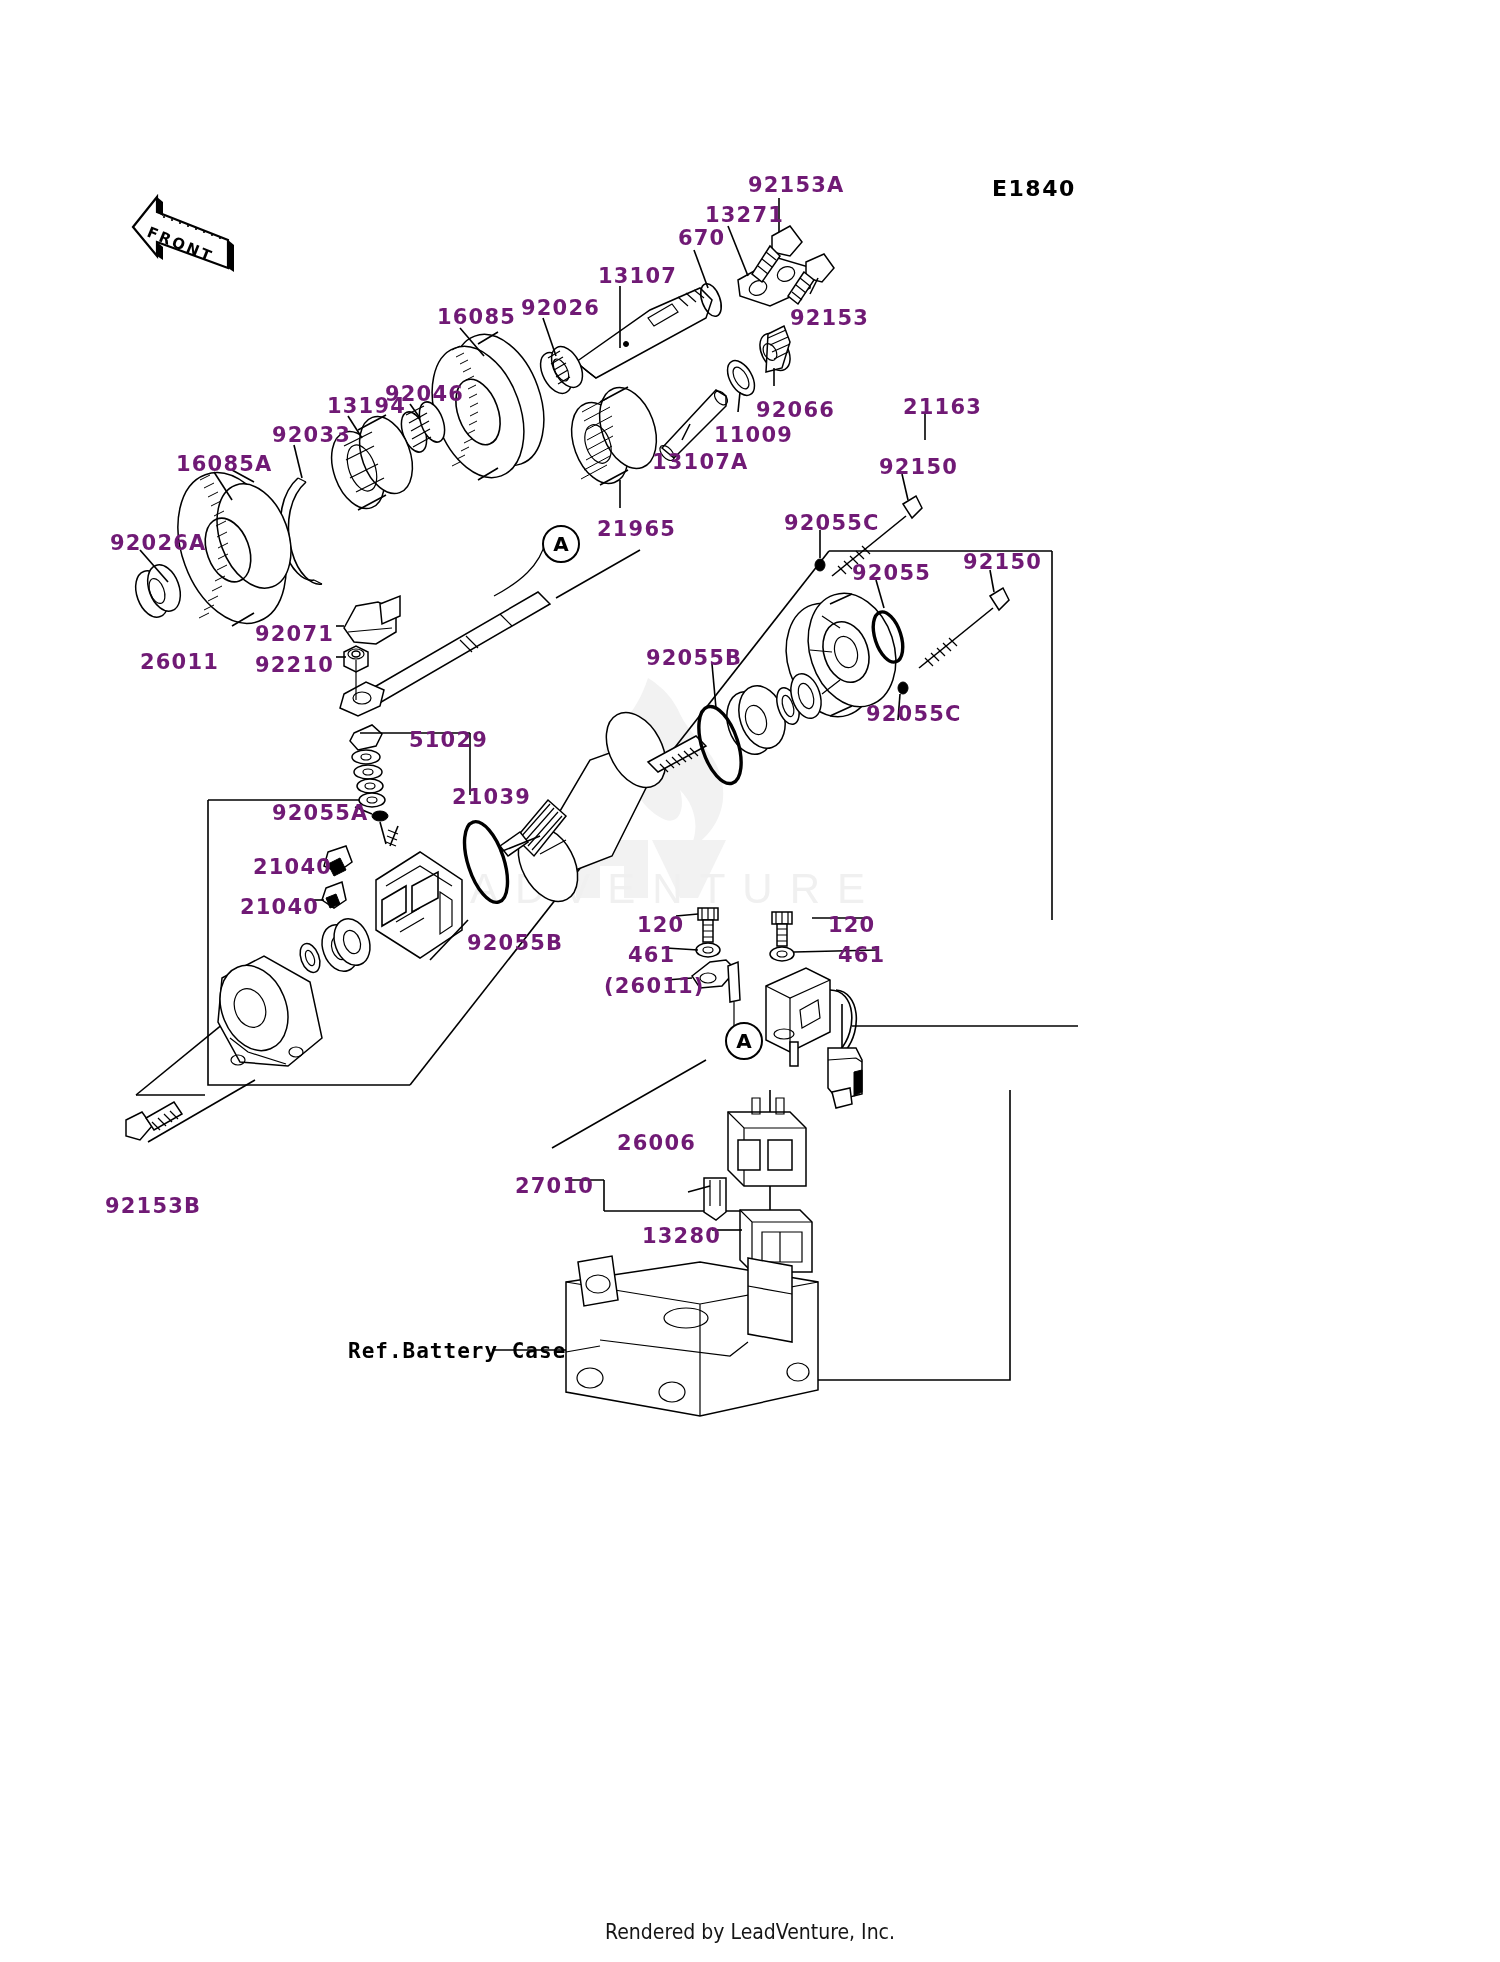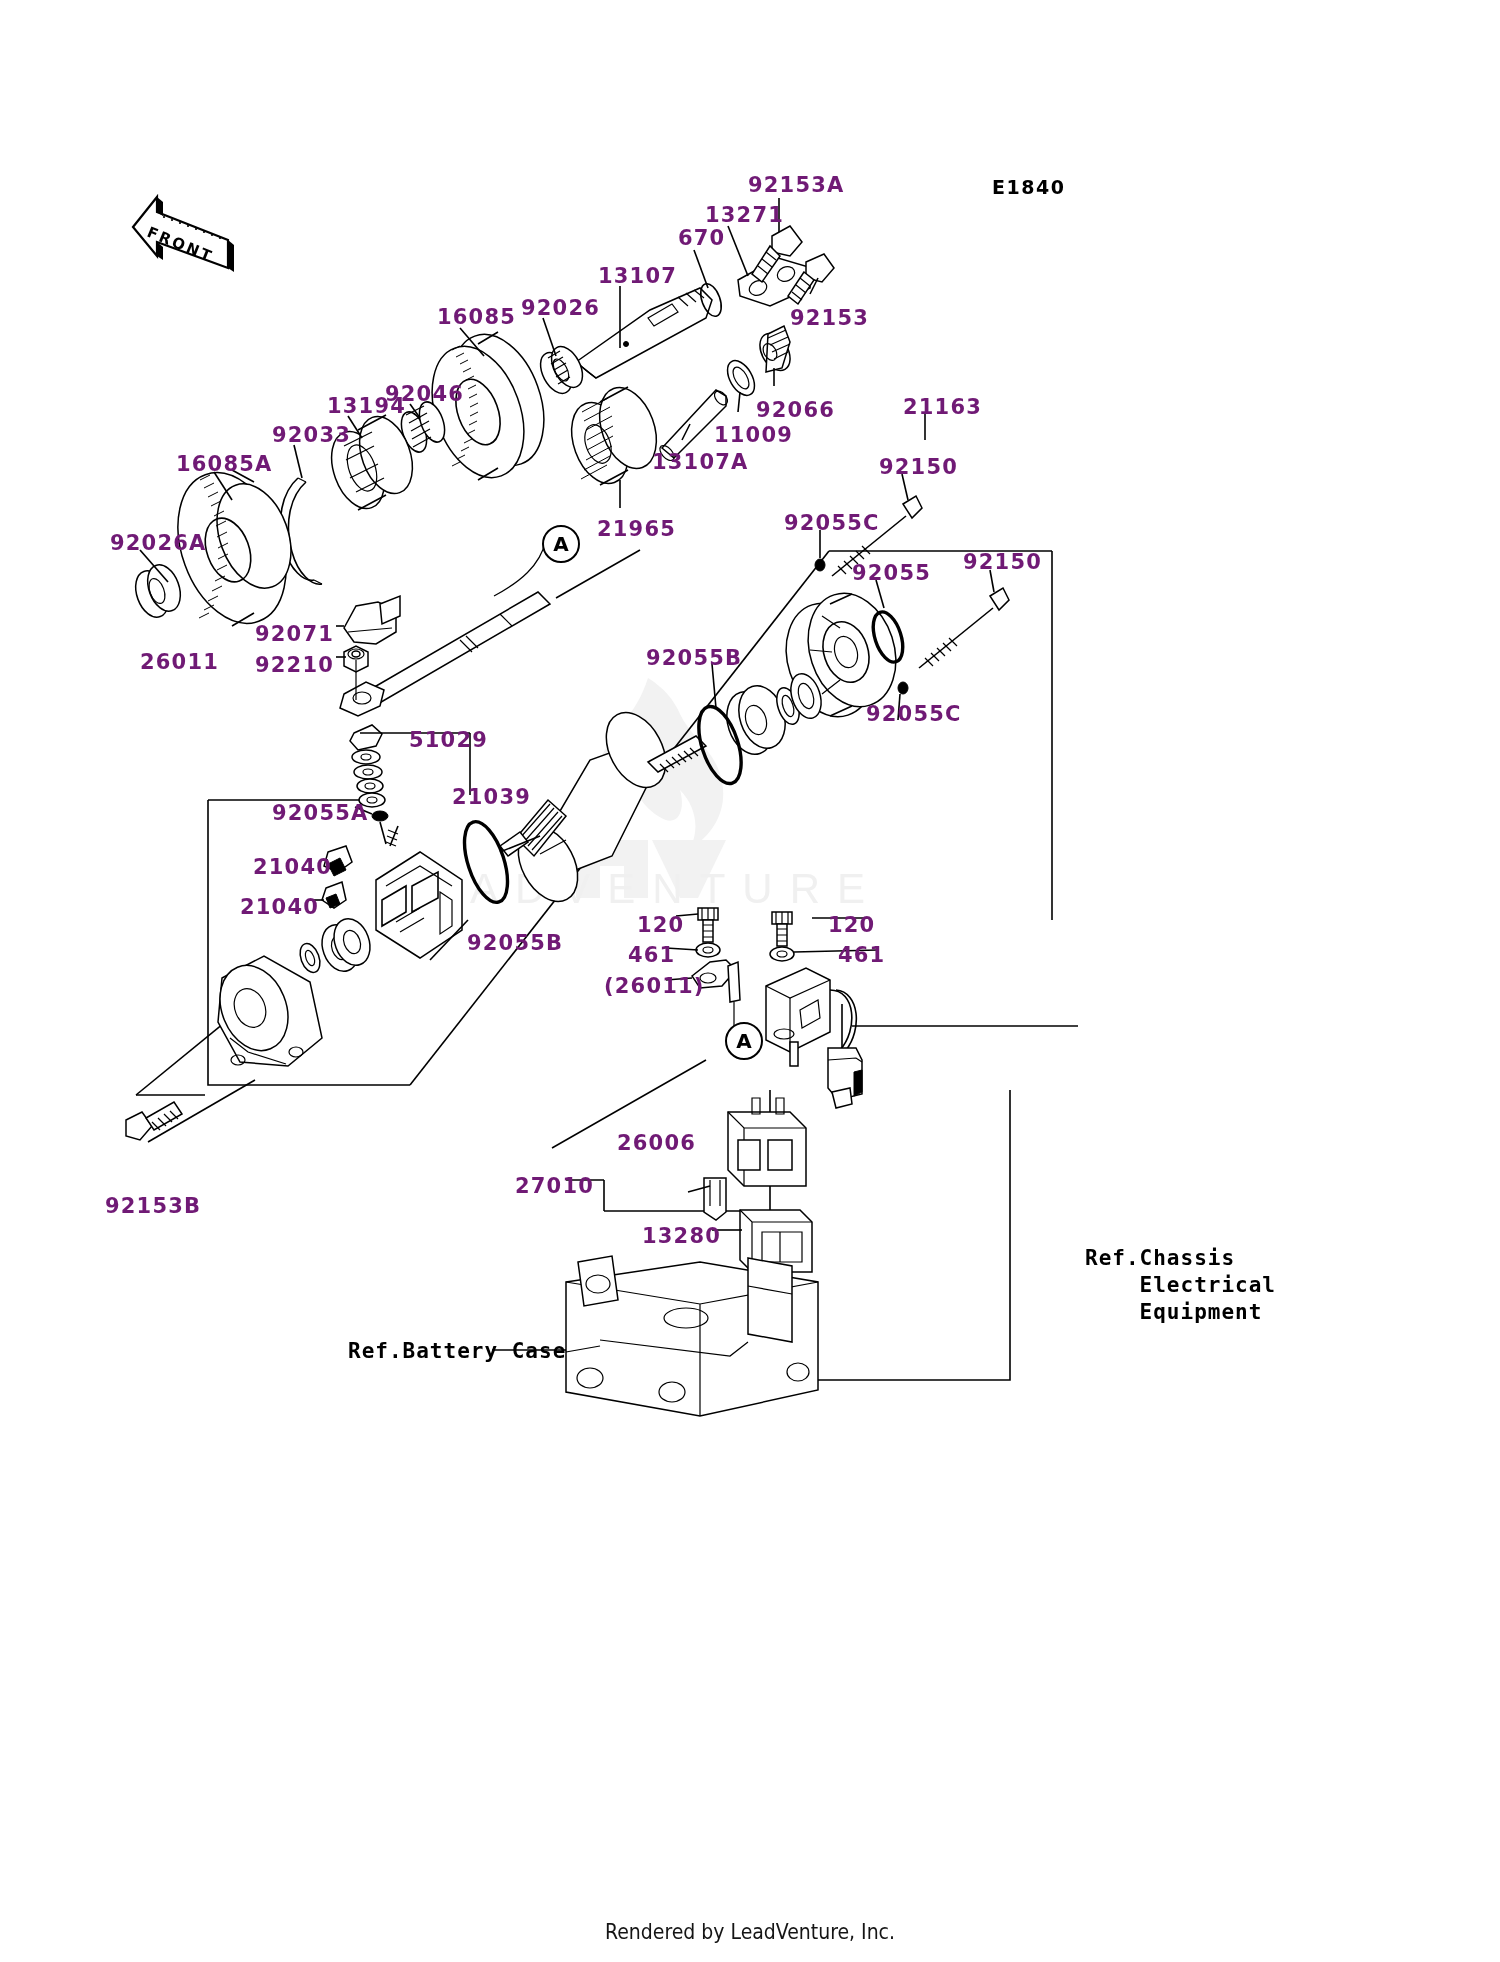"E1840" .code { font-size: 19px -> 22px }
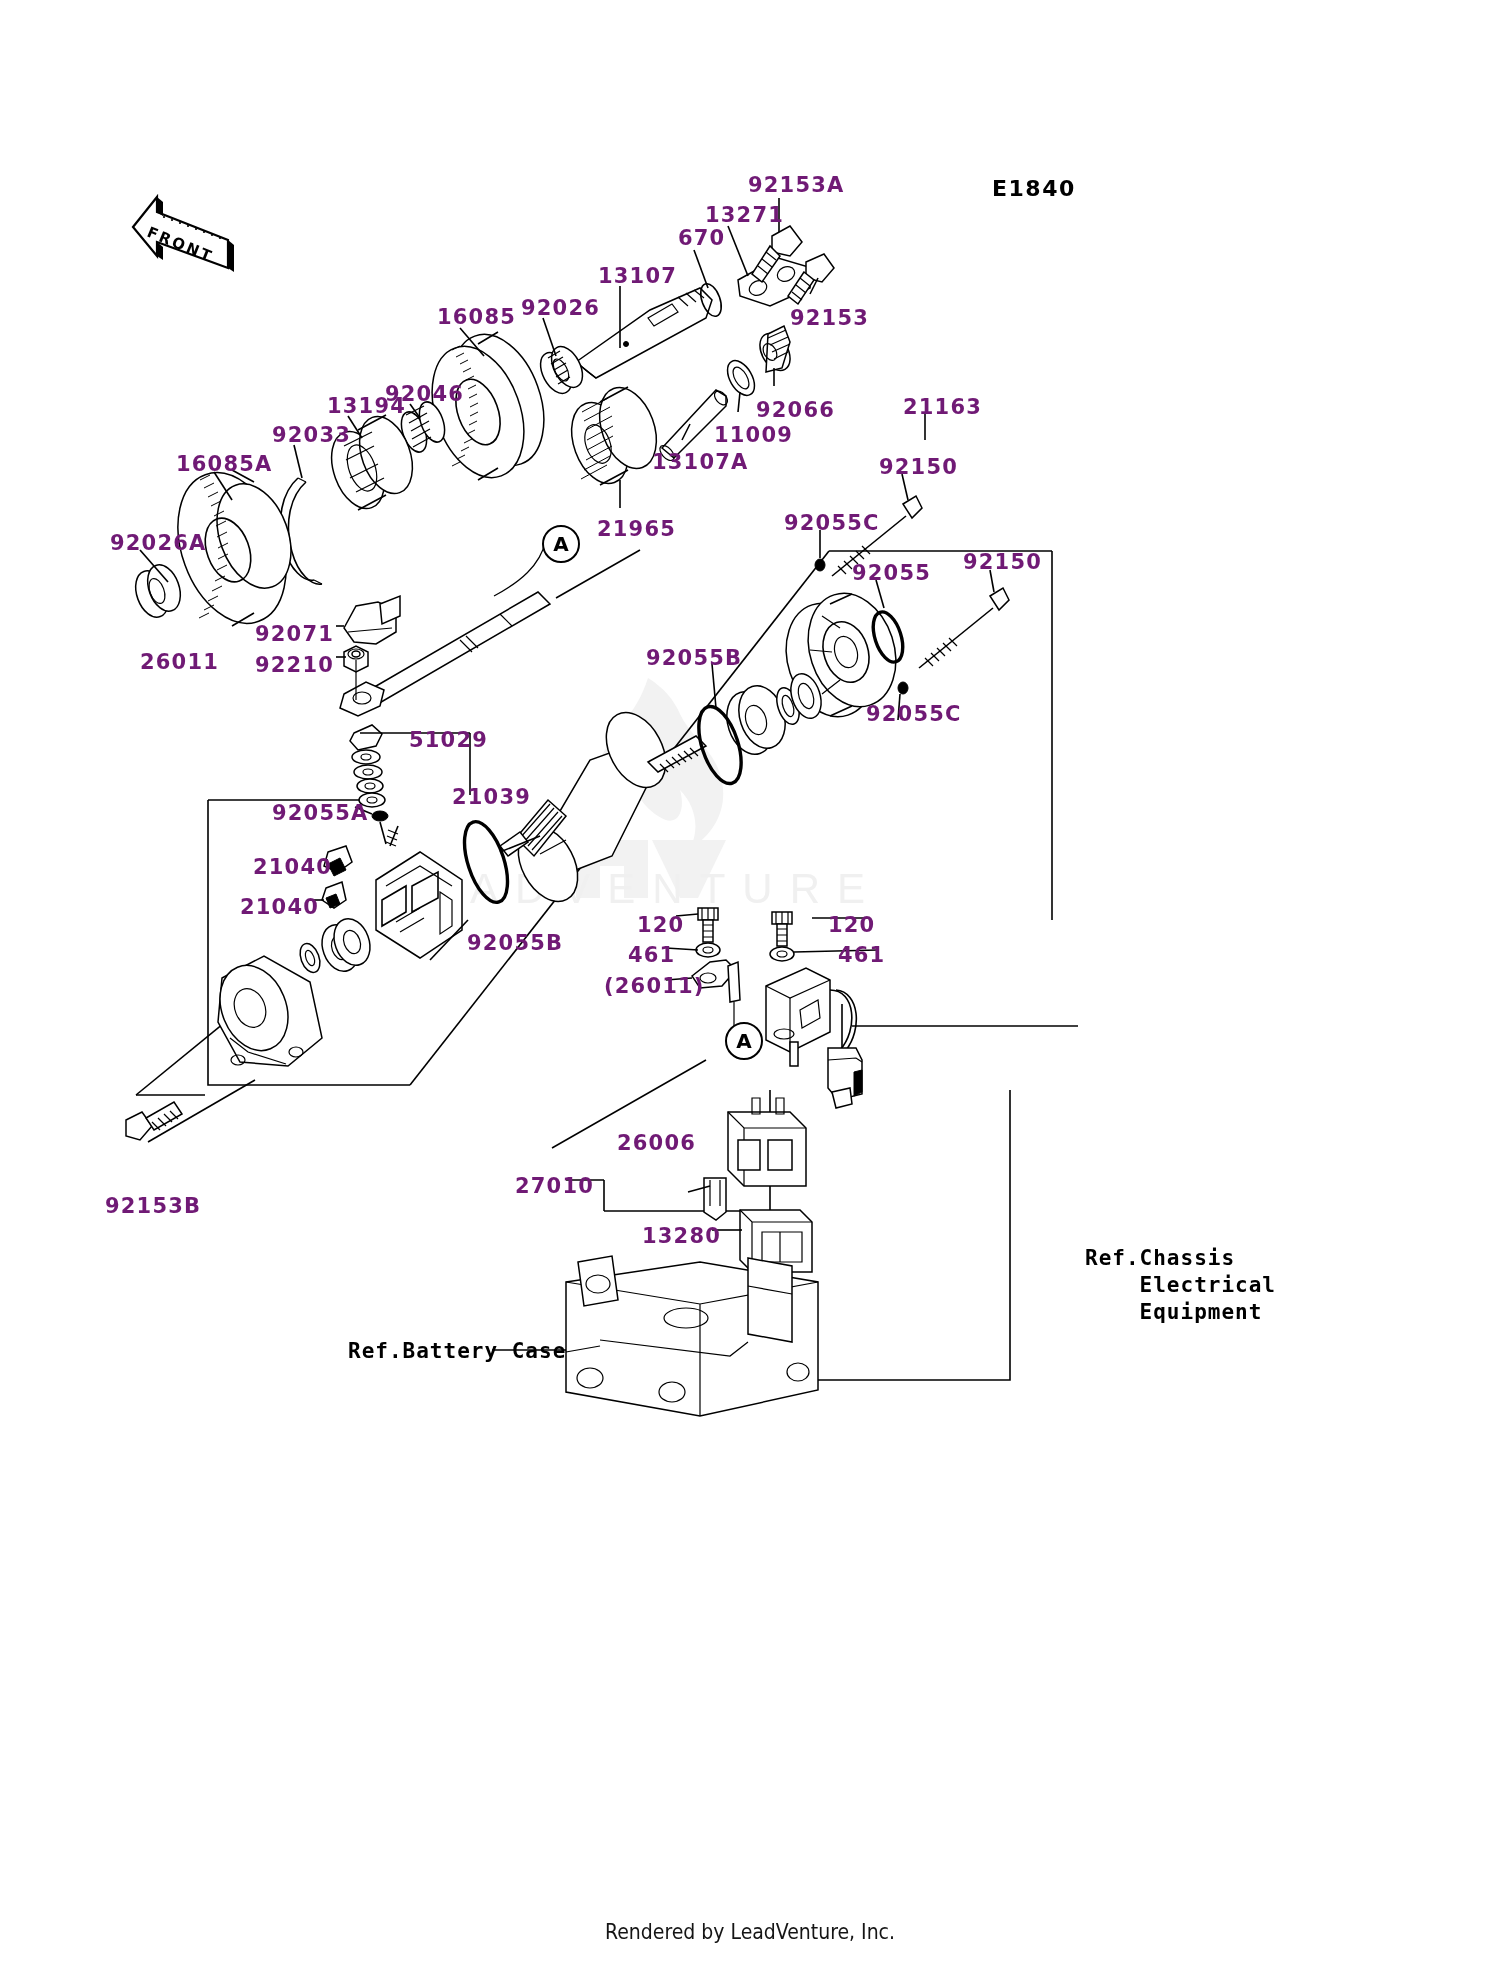"Ref.Chassis" div.refblk { html: <div>Ref.Chassis Electrical Equipment</div> -> none }
